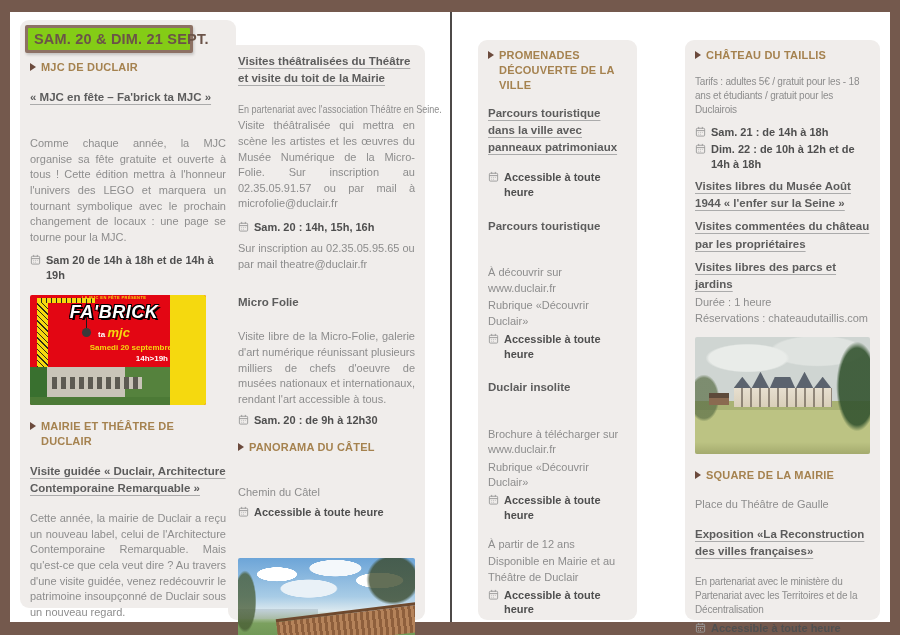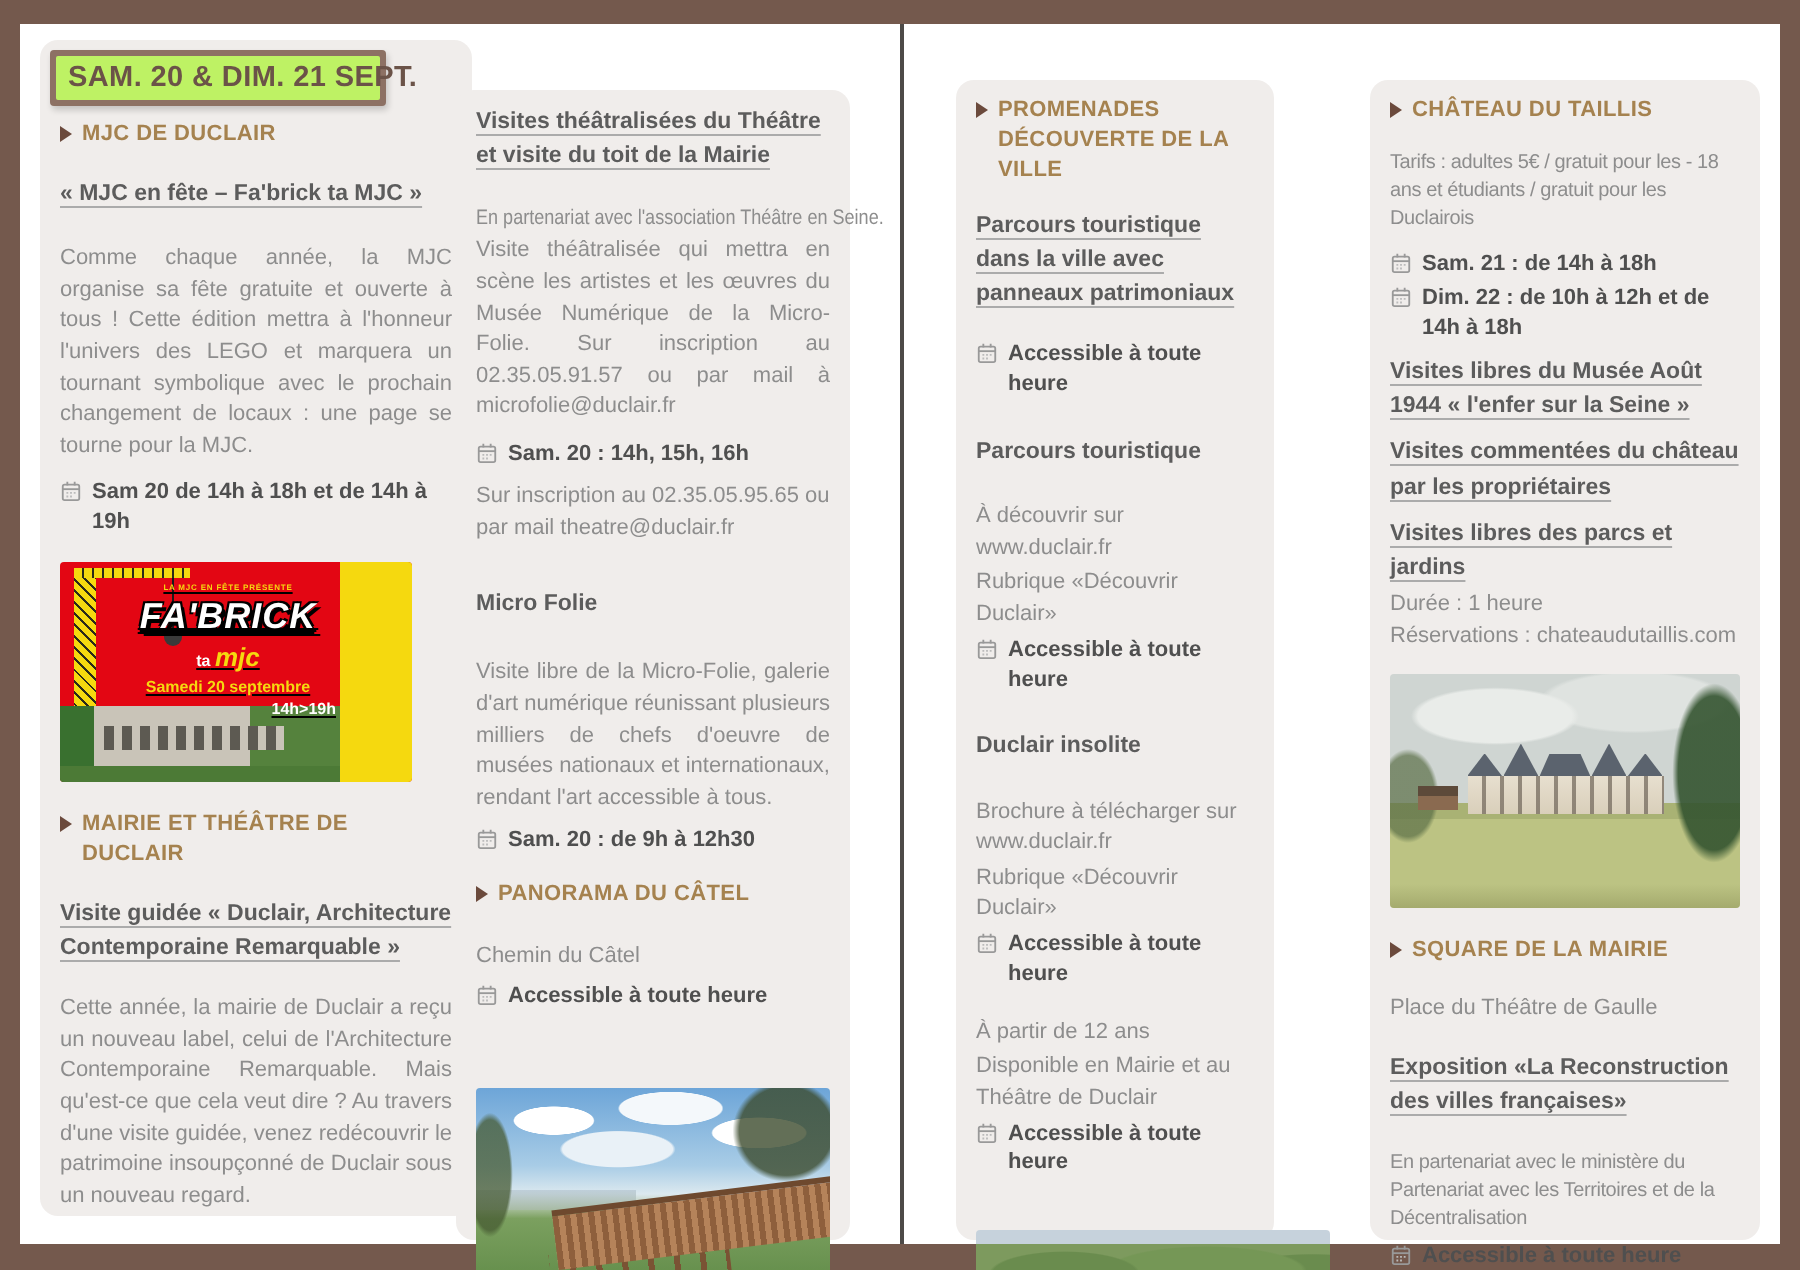"SAM. 20 & DIM. 21" .banner-inner { background: #bef264 -> #84cc16 }
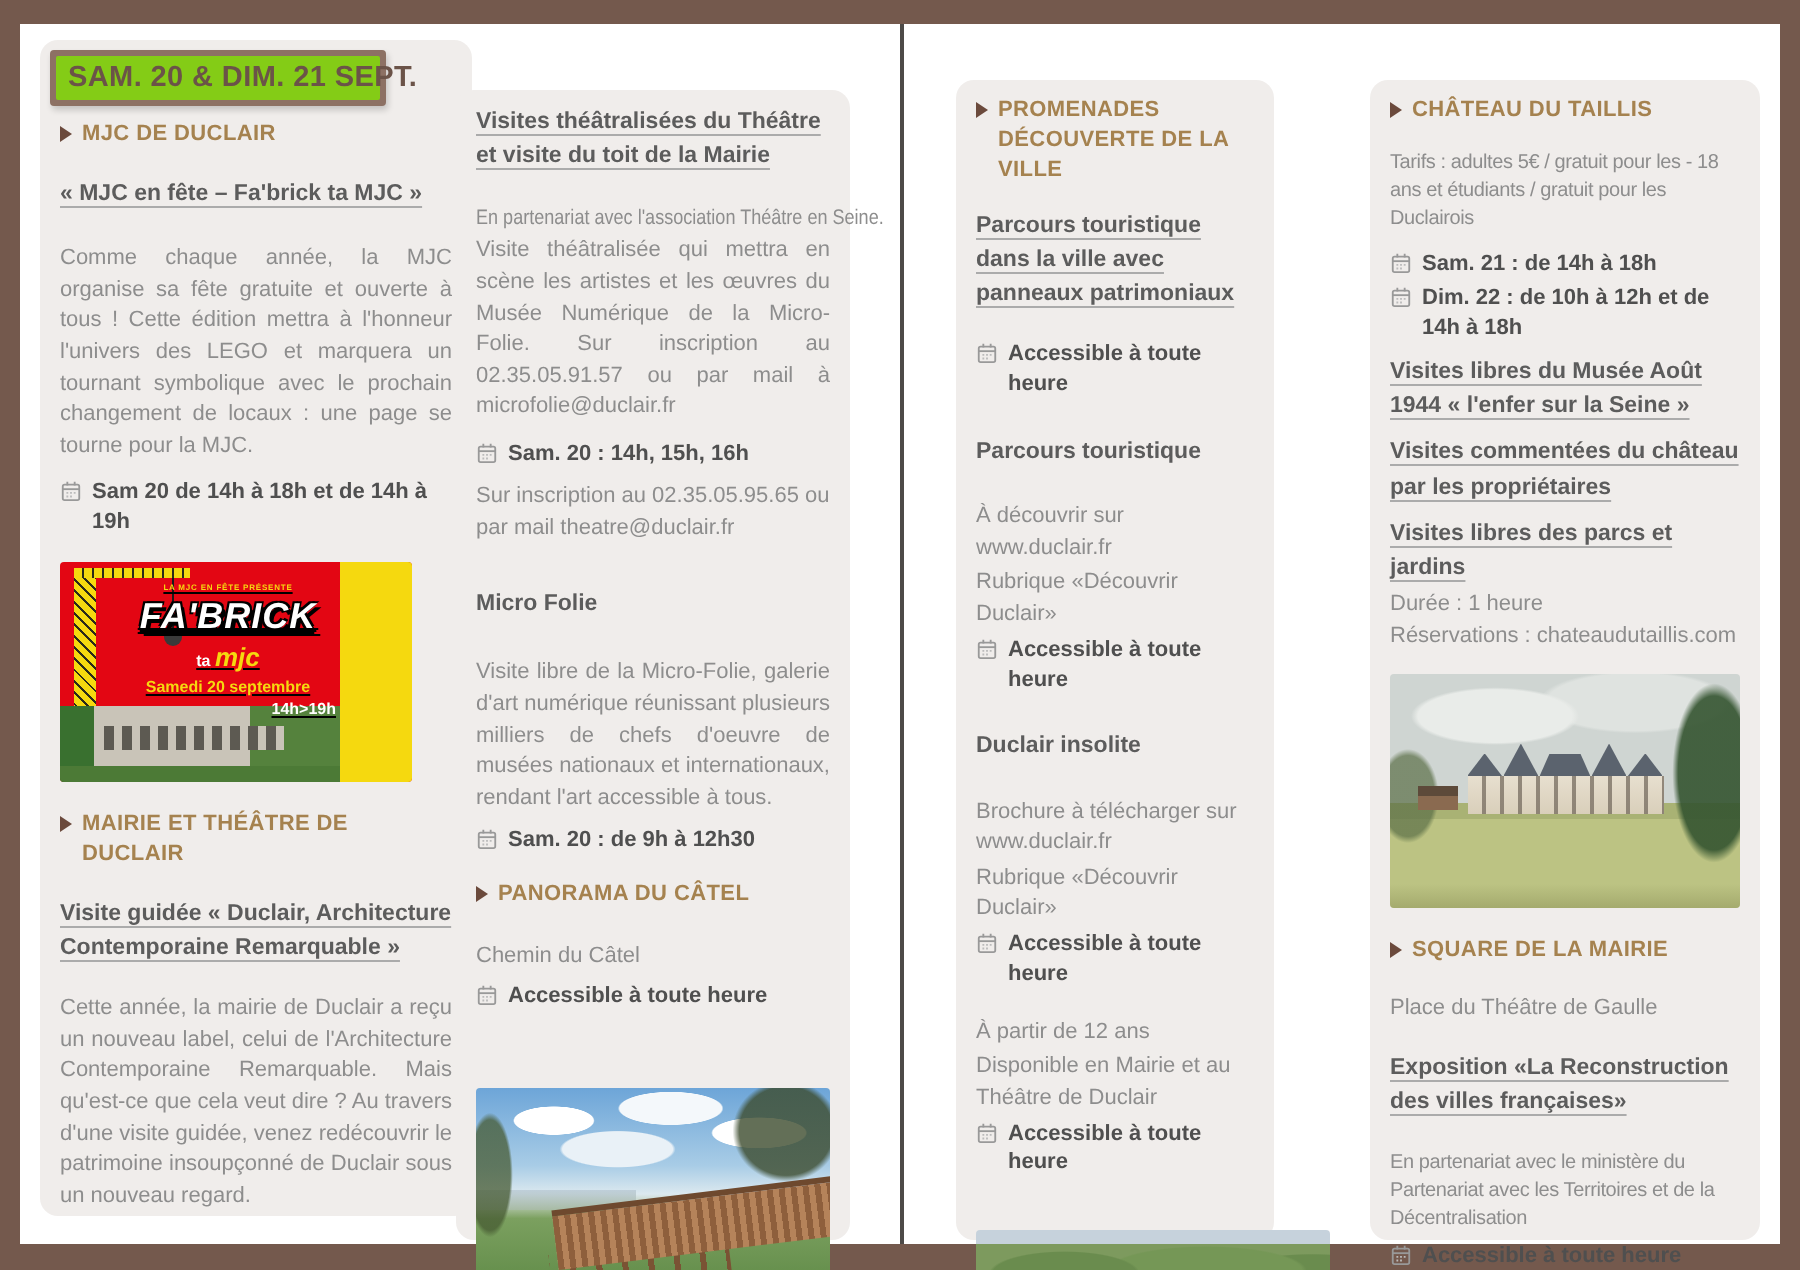"Comme chaque année, la MJC" .mt16 { margin-top: 16px -> 30px }
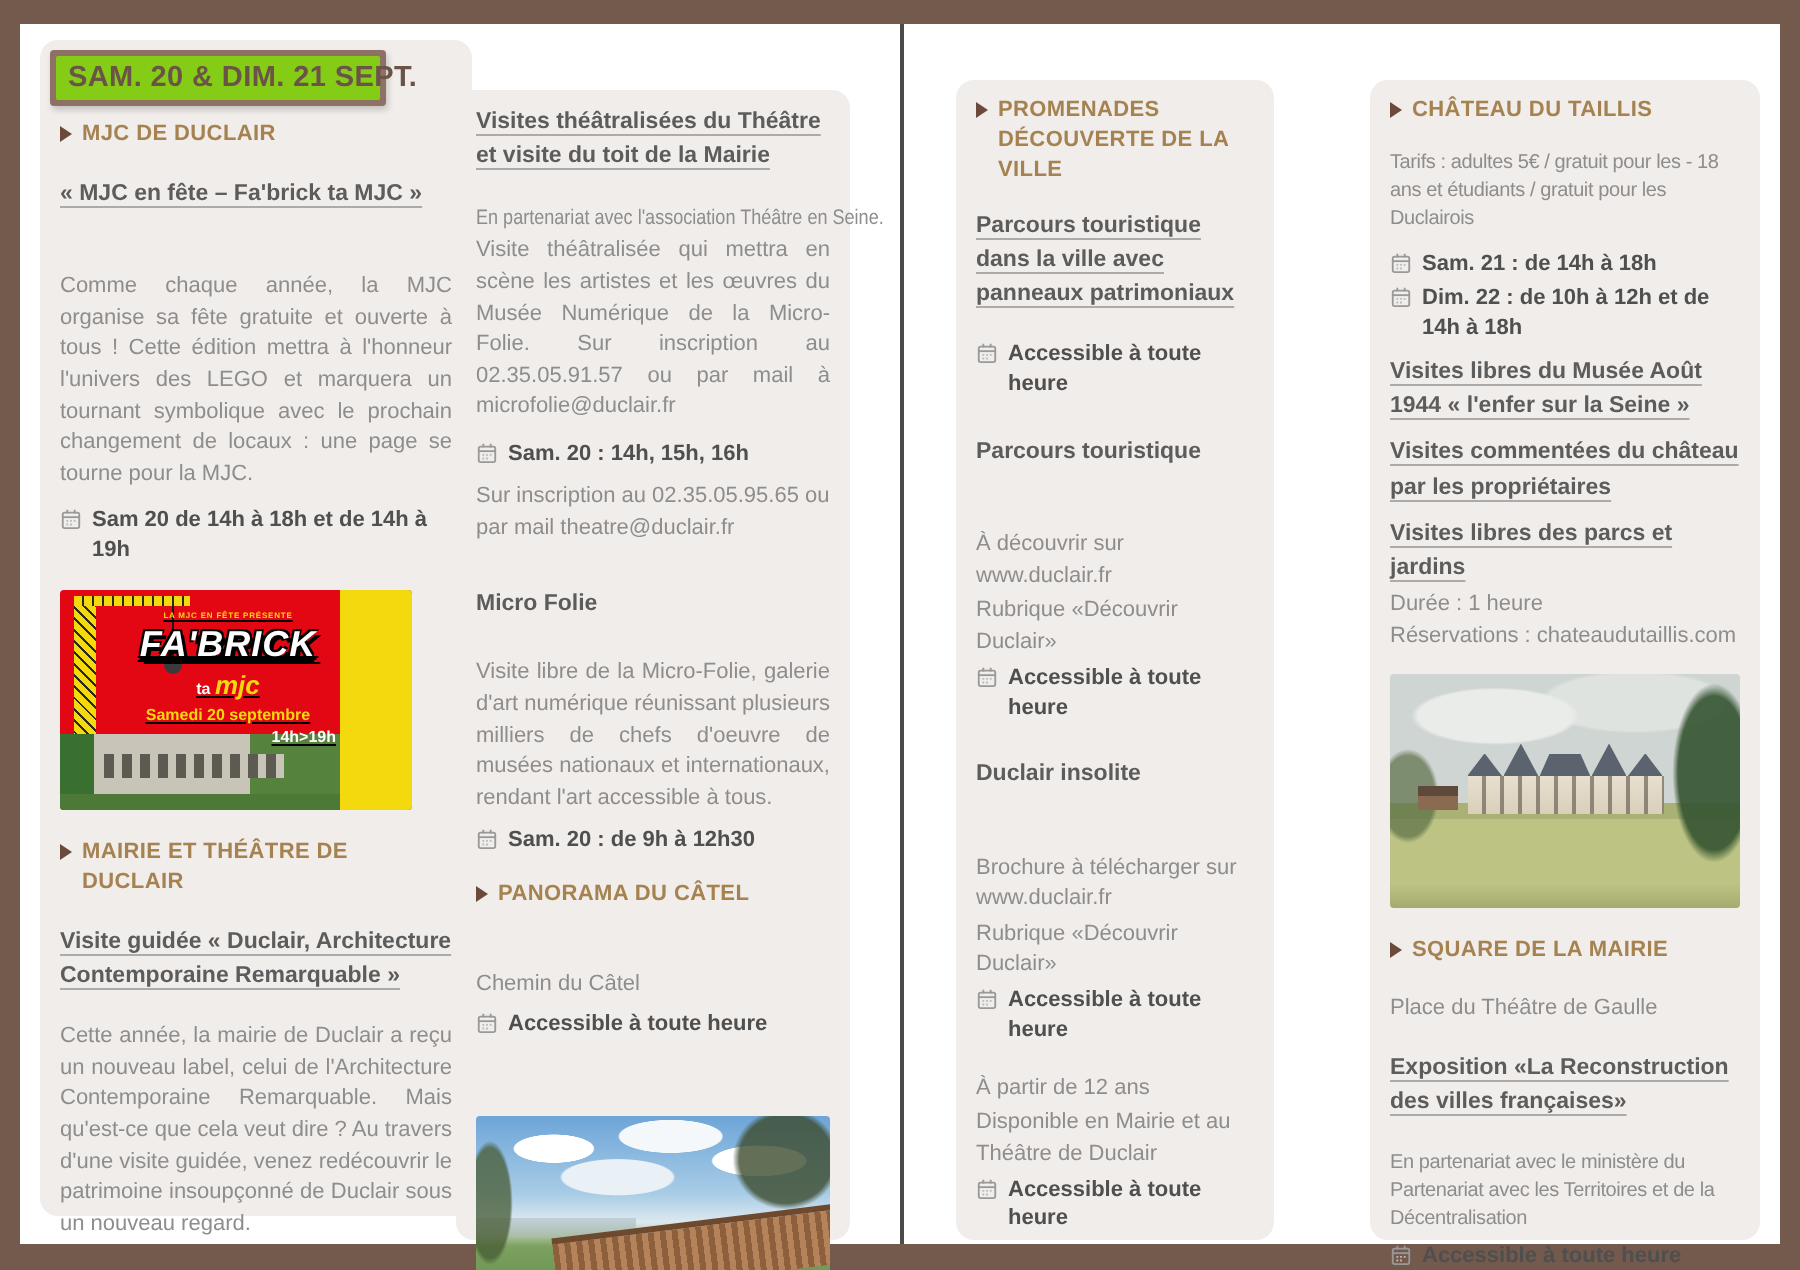"FA'BRICK" .poster .ptxt { text-decoration: underline -> none; top: 10px -> 0 }
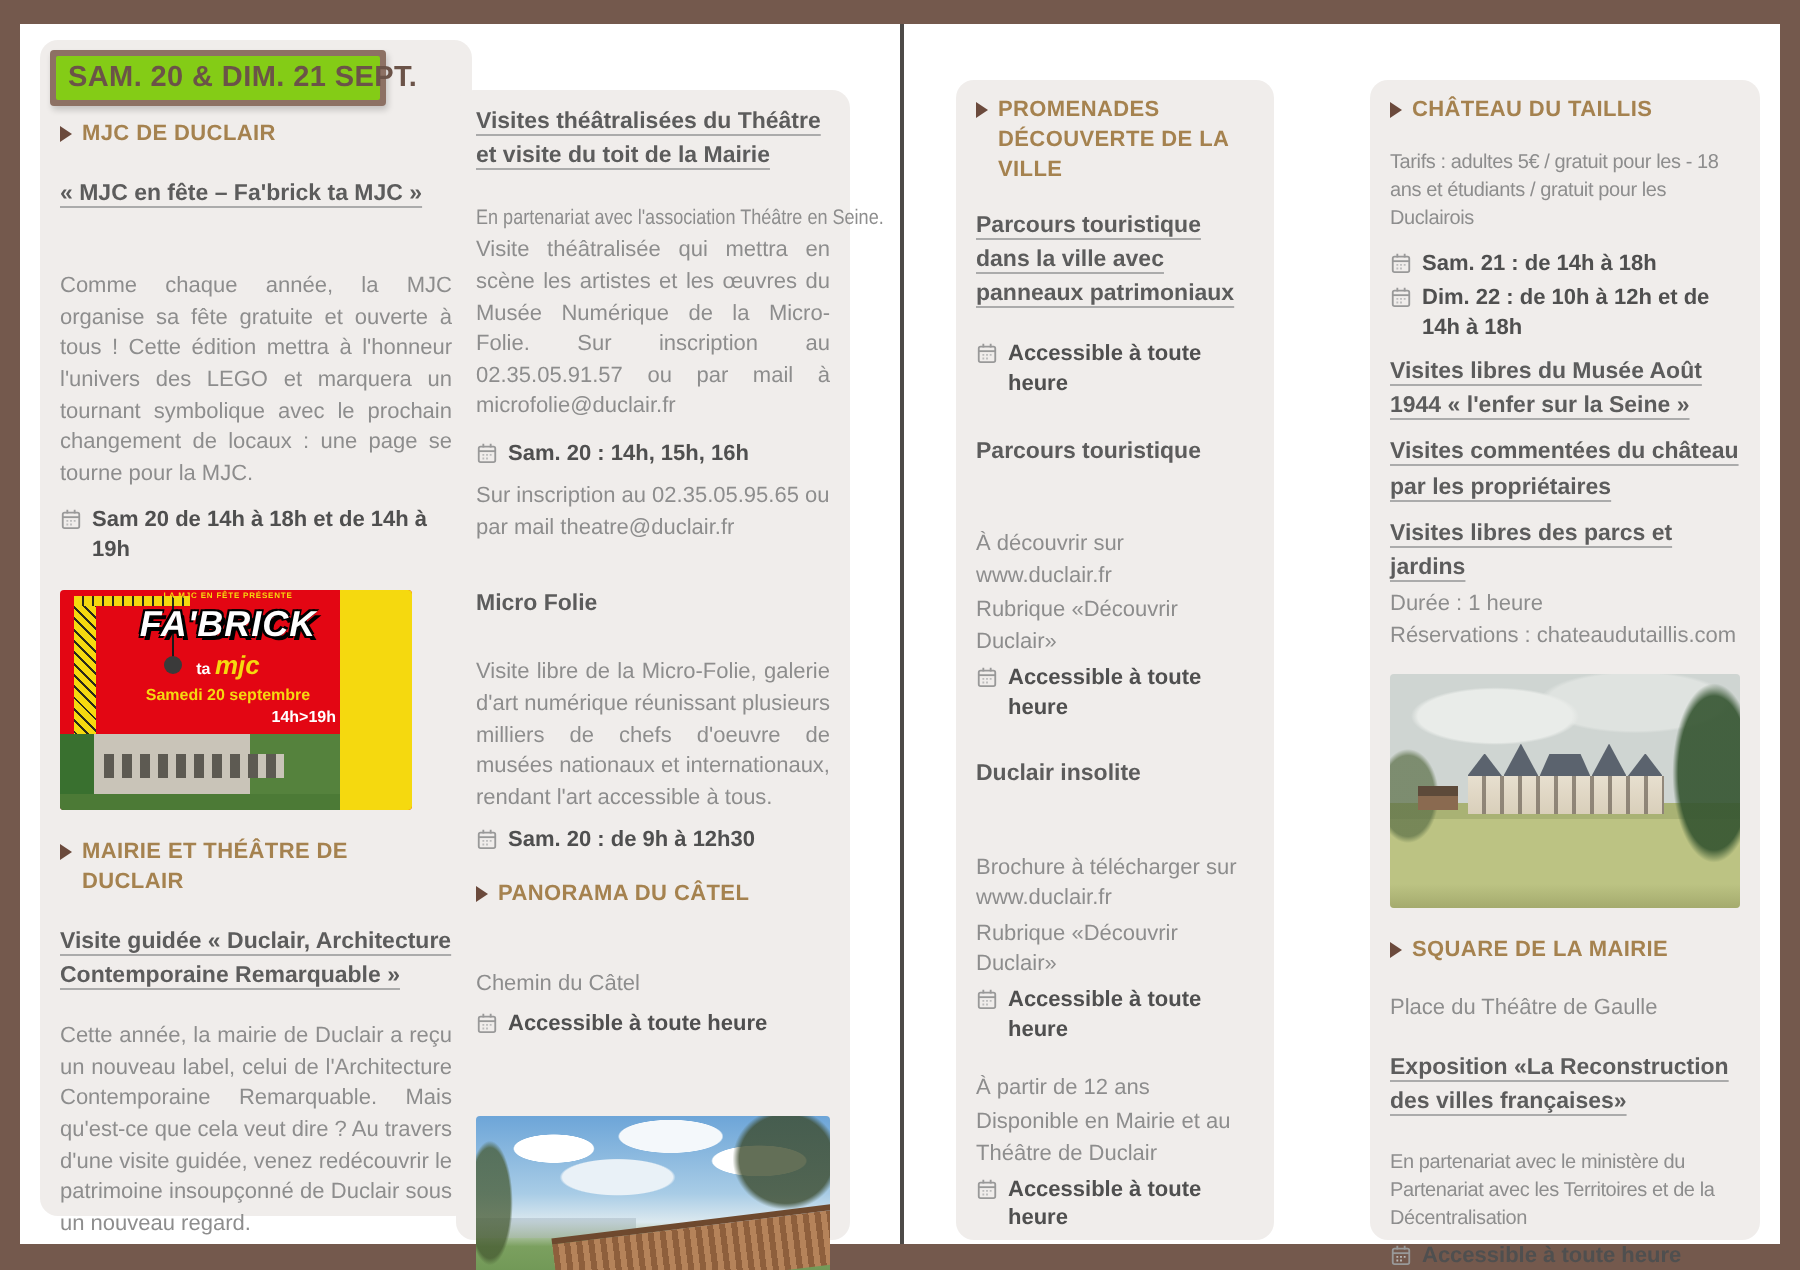"Samedi 20 septembre" .poster .pdate { text-align: none -> right }
